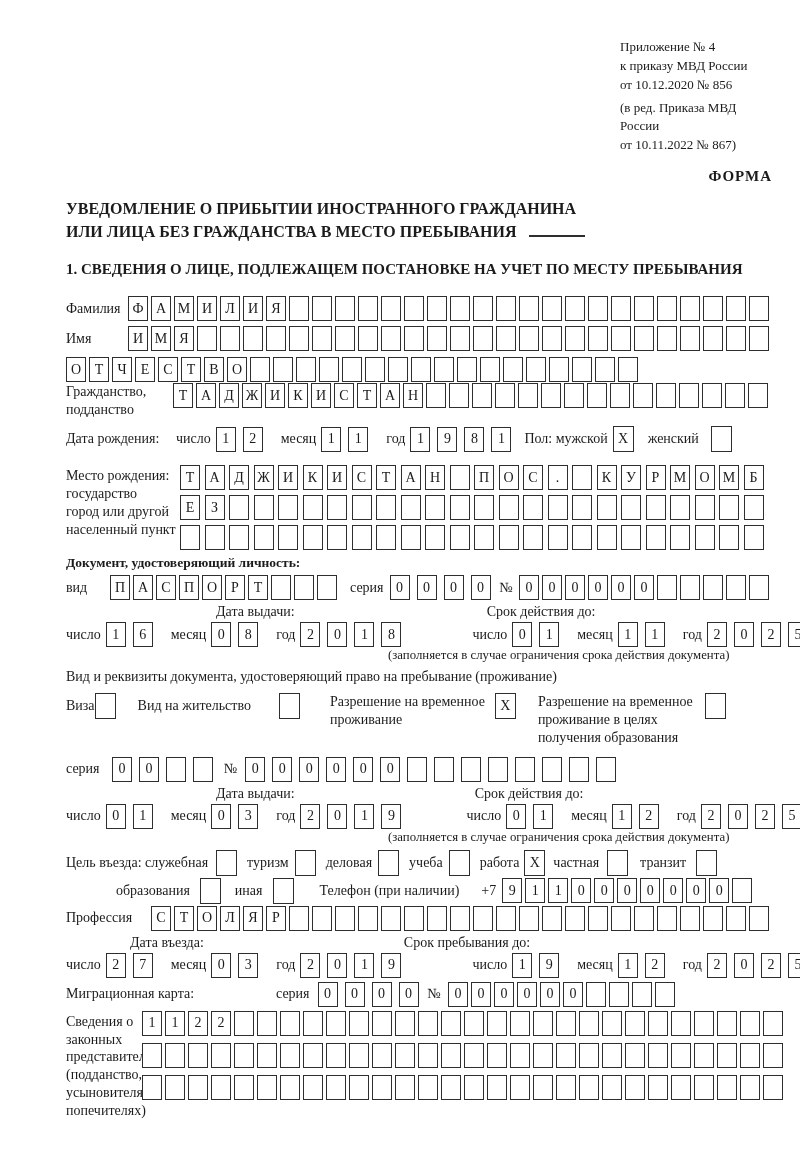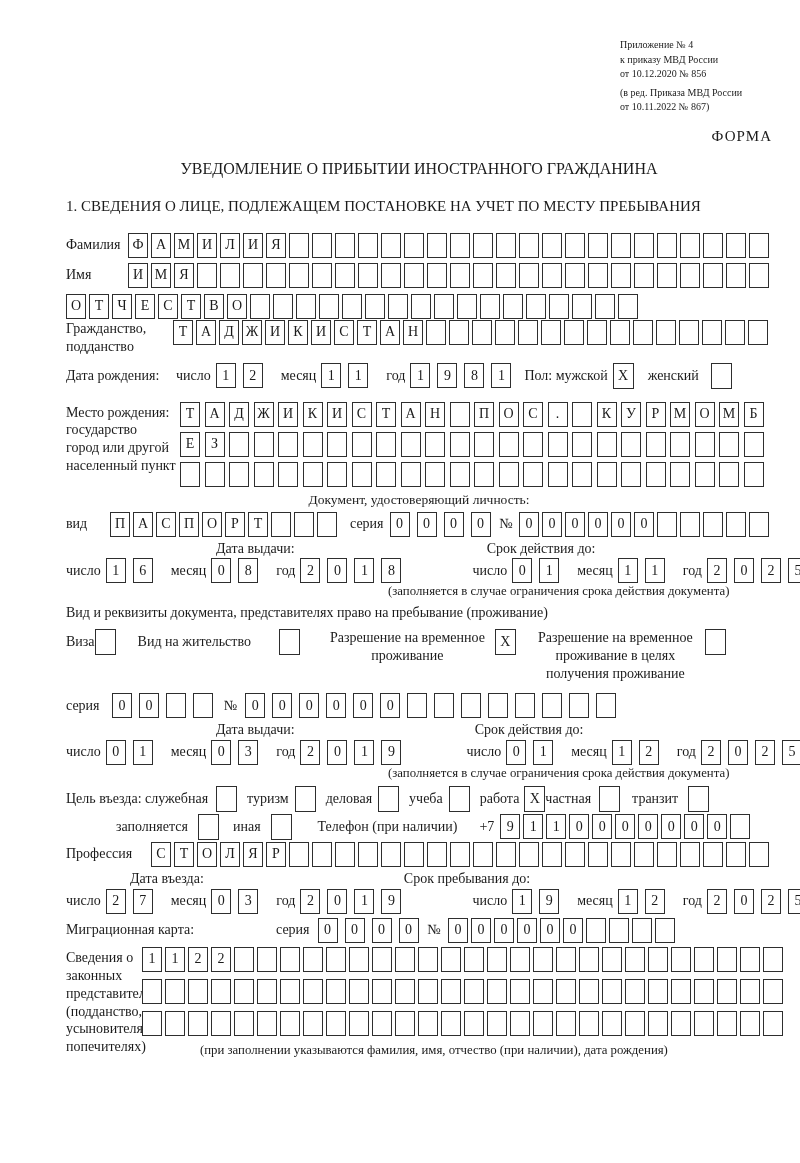"Приложение № 4" div { font-size: 10px -> 13px }
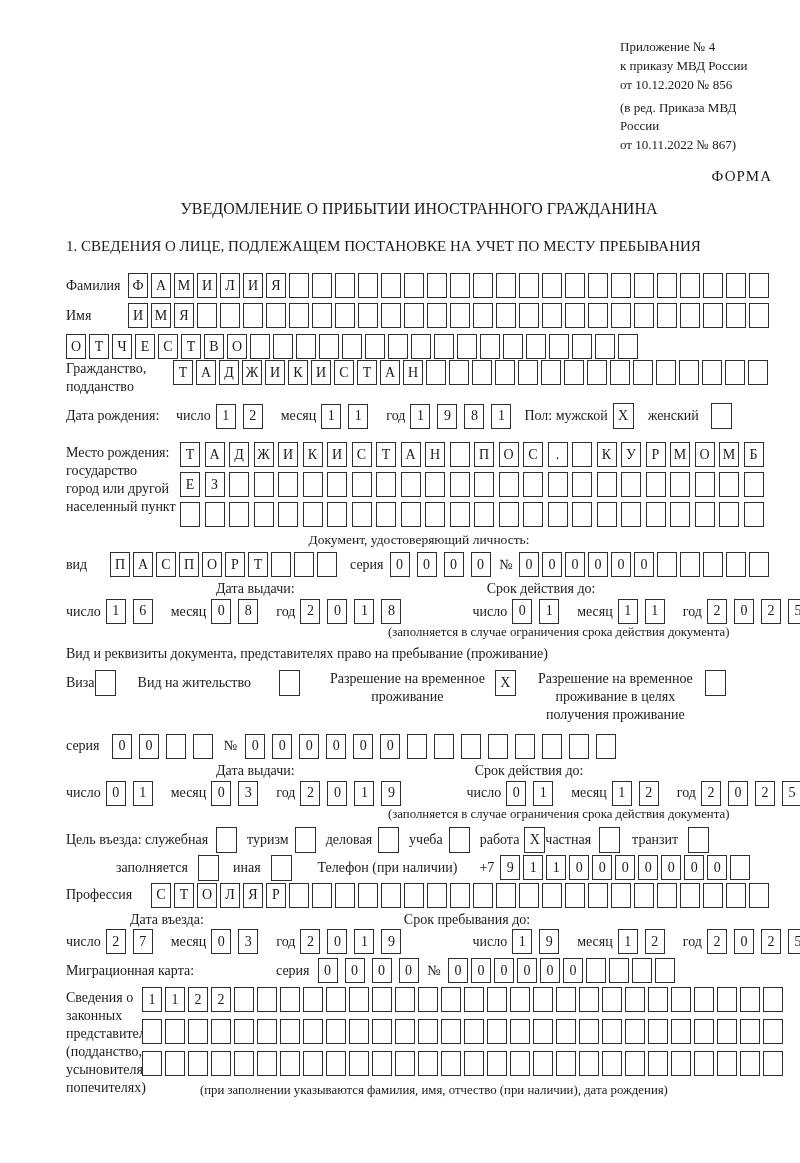"ФОРМА" .b { font-weight: normal -> bold }
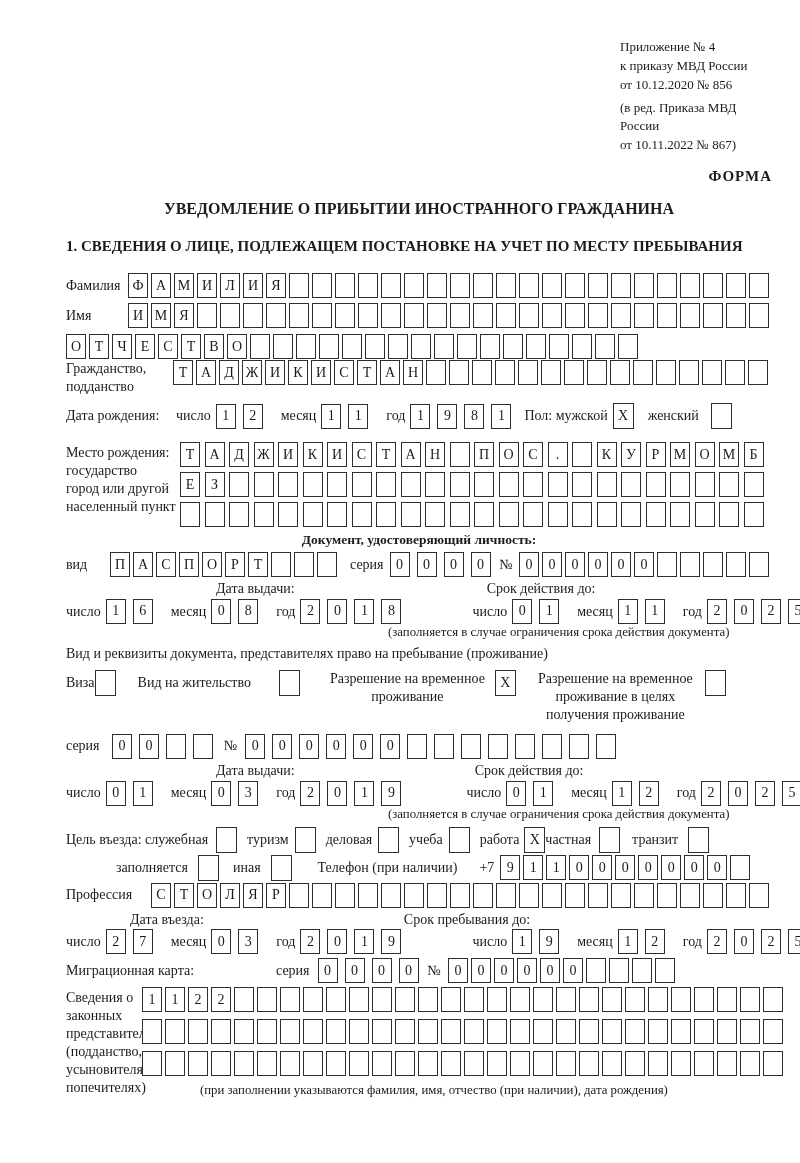"УВЕДОМЛЕНИЕ О ПРИБЫТИИ ИНОСТРАННОГО" .ctr { text-align: center -> left }
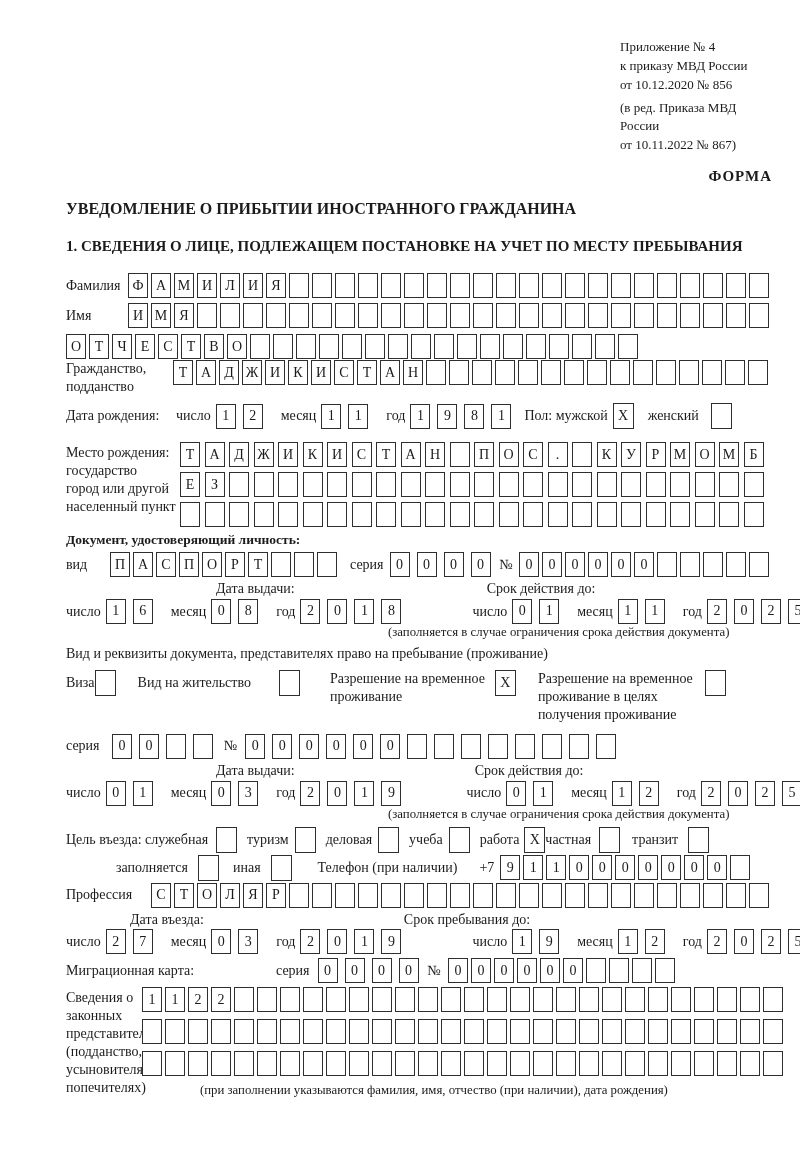"ИЛИ ЛИЦА БЕЗ ГРАЖДАНСТВА В" div { html: none -> <div> <span>ИЛИ ЛИЦА БЕЗ ГРАЖДАНСТВА В МЕСТО ПРЕБЫВАНИЯ</span><span></span> </div> }
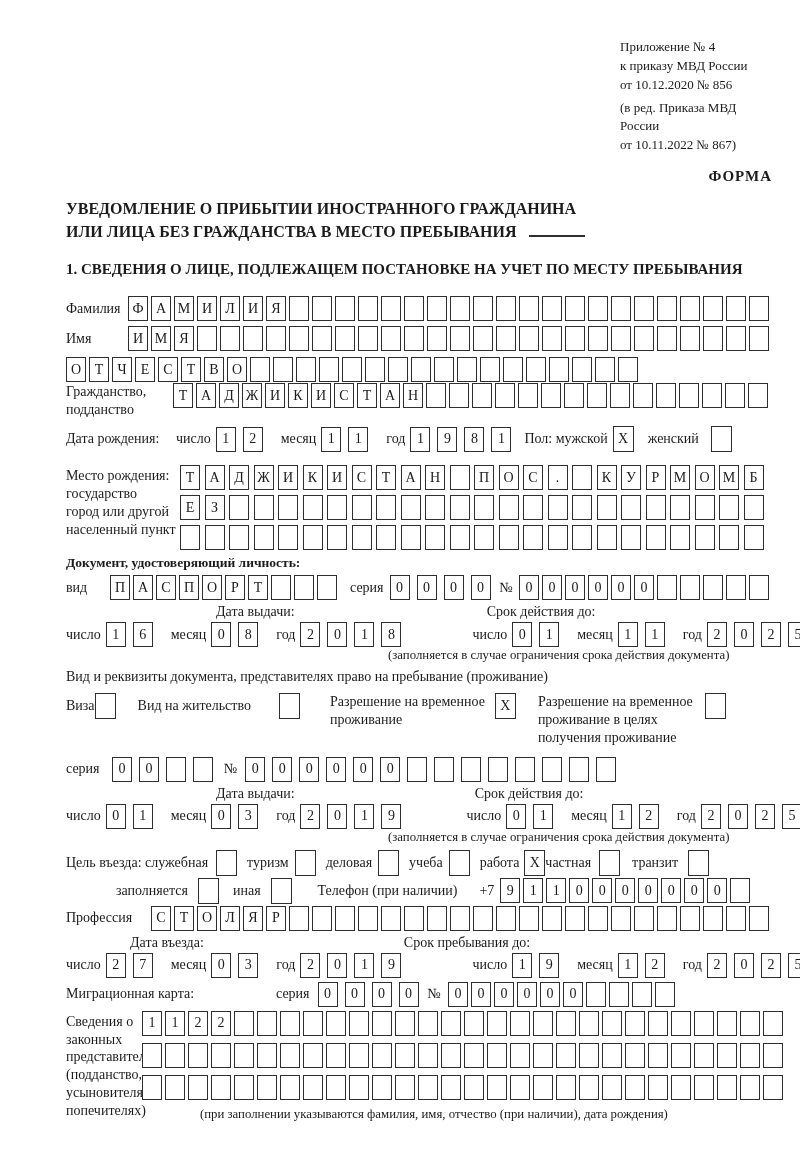"Вид и реквизиты документа," div.lbl { text: представителях -> удостоверяющий }
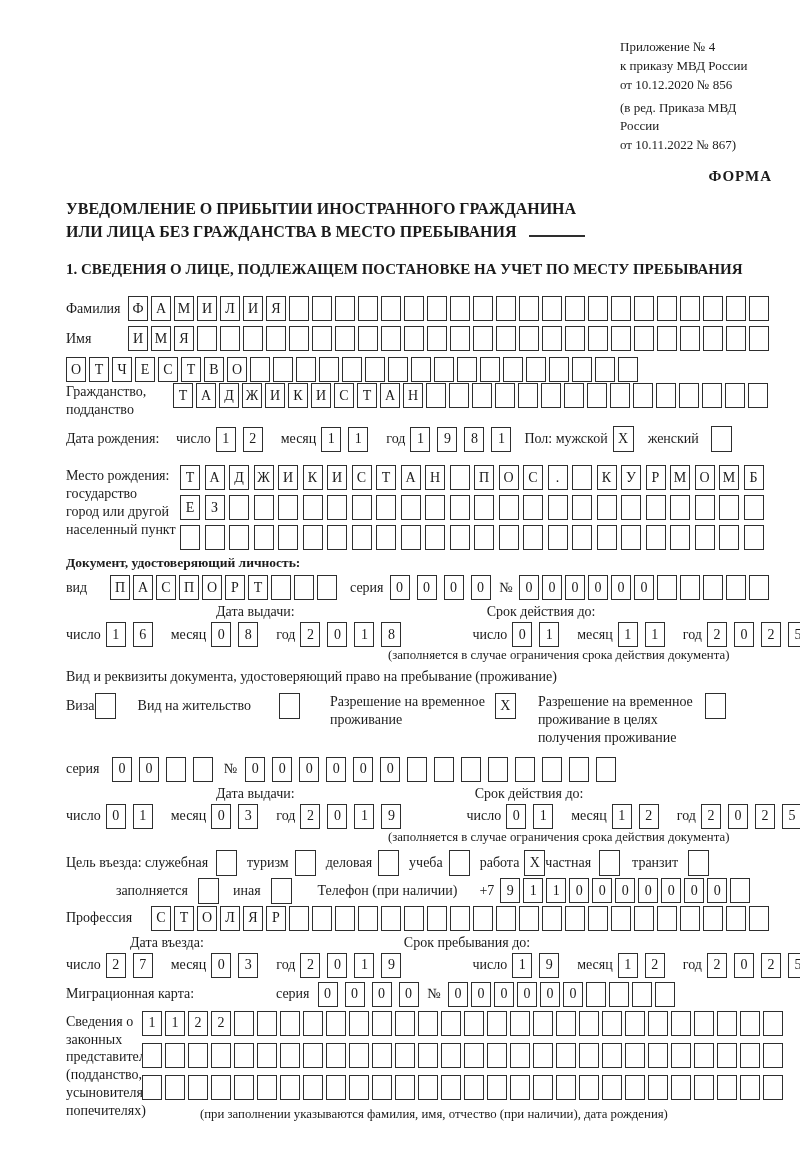"получения проживание" div.lbl { text: проживание -> образования }
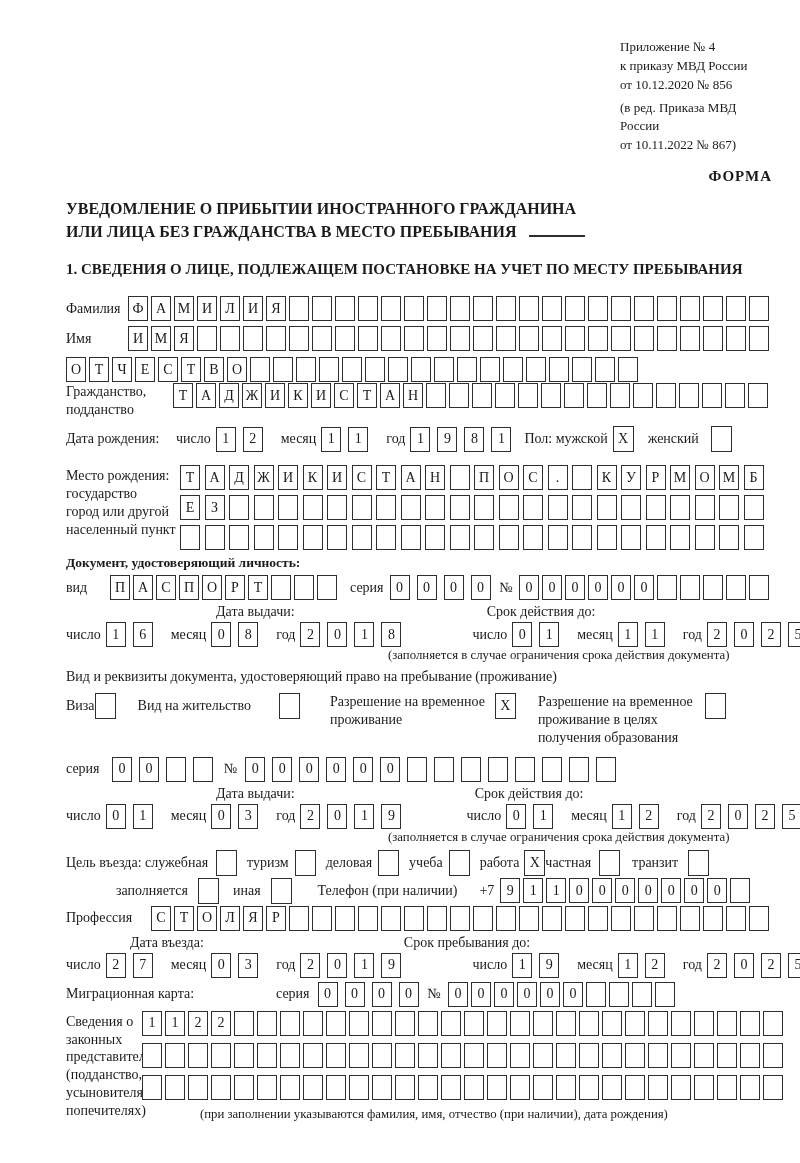"частная" span.lbl { margin-left: none -> 8px }
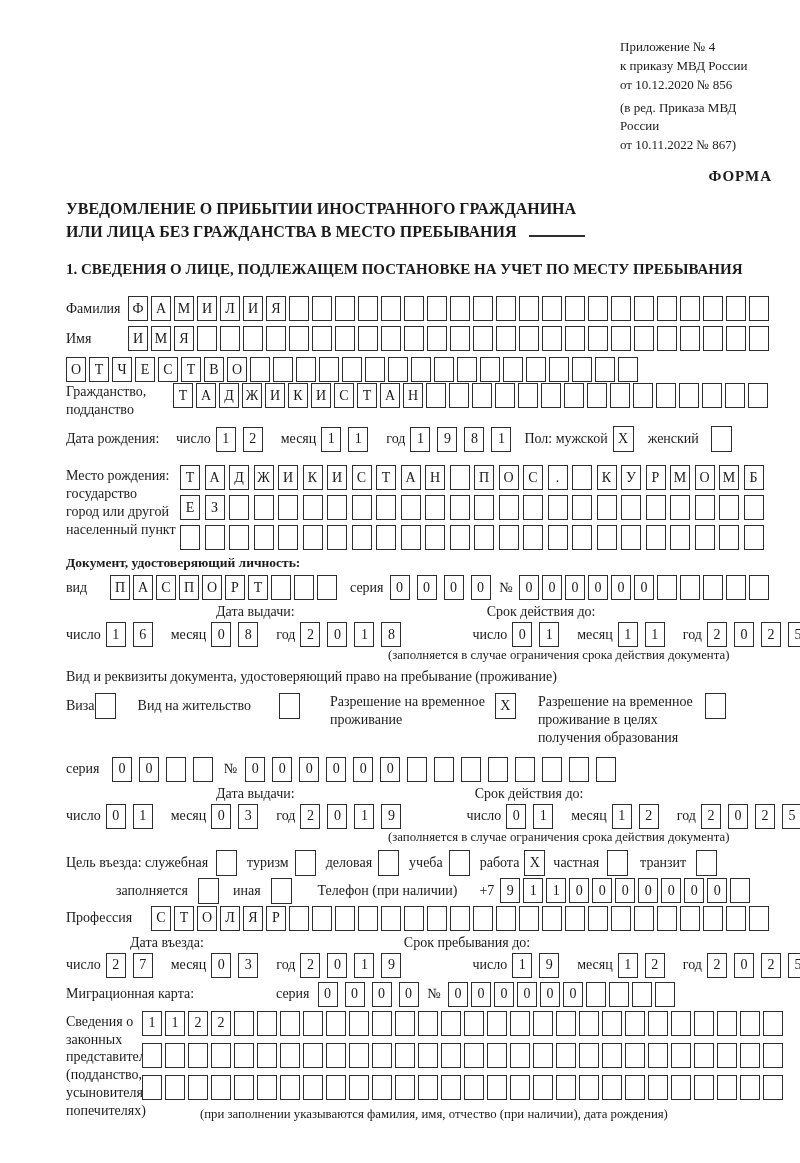"заполняется" span.lbl { text: заполняется -> образования }
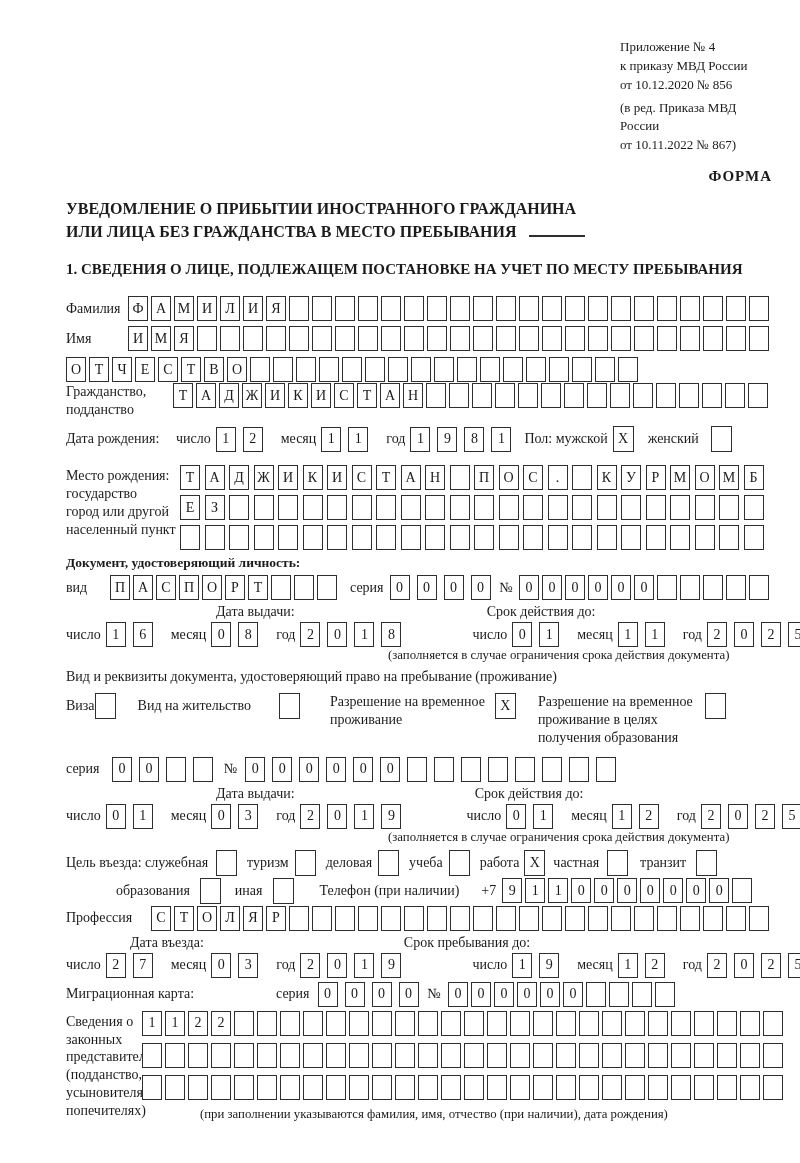"(при заполнении указываются фамилия," div.small { html: <div>(при заполнении указываются фамилия, имя, отчество (при наличии), дата рождения)</div> -> none }
